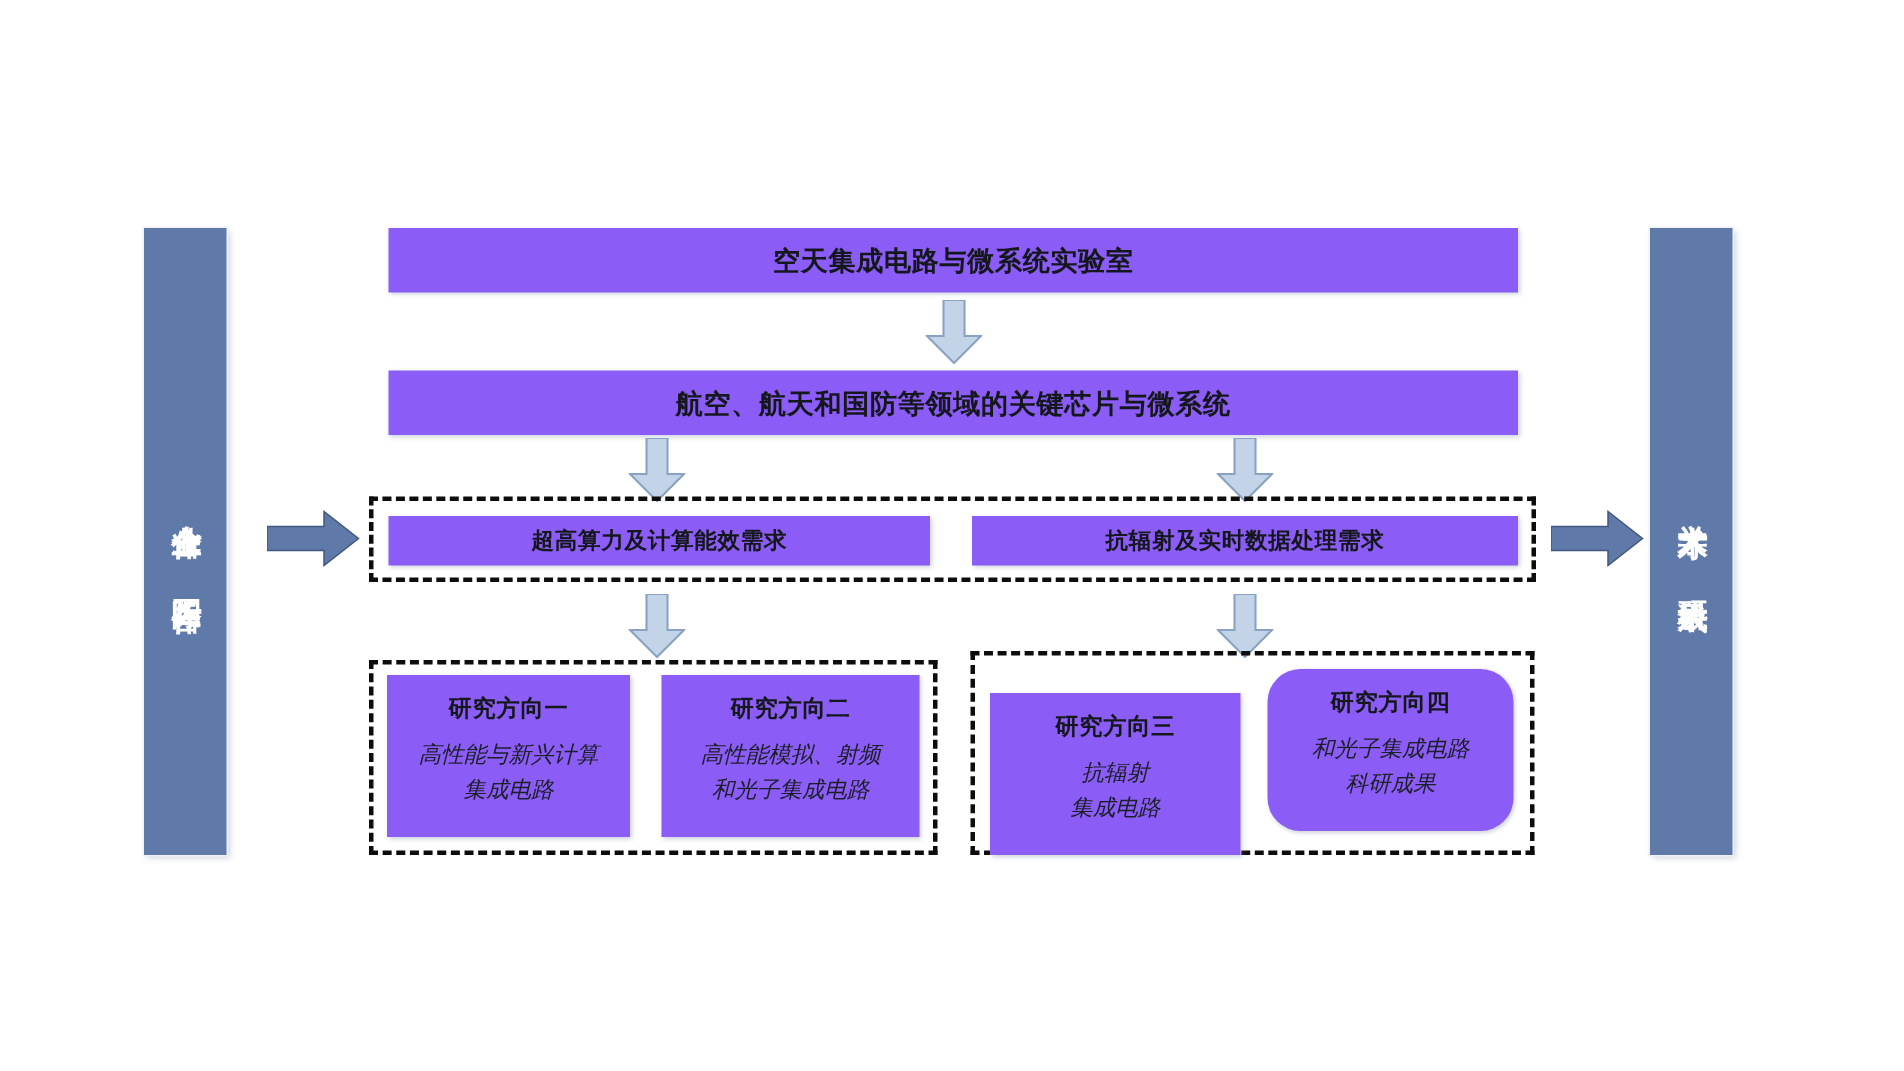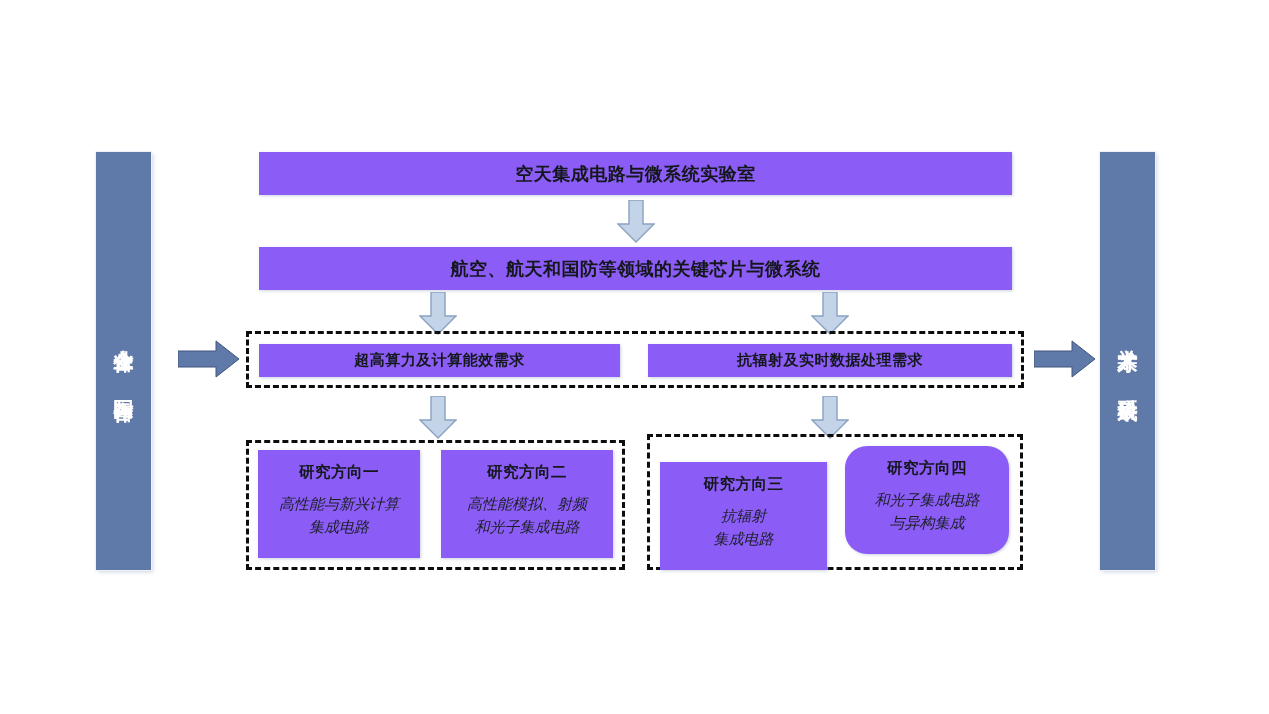"与异构集成" span.line { text: 与异构集成 -> 科研成果 }
